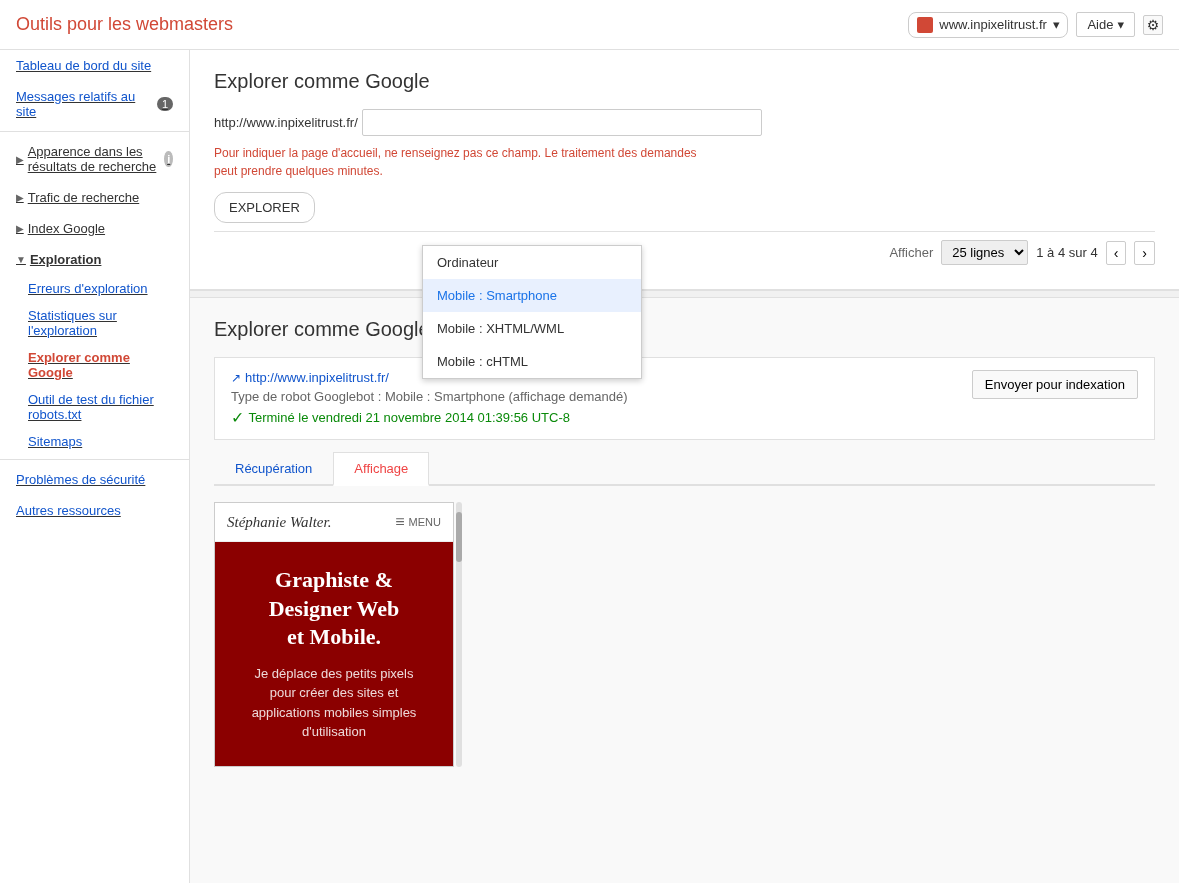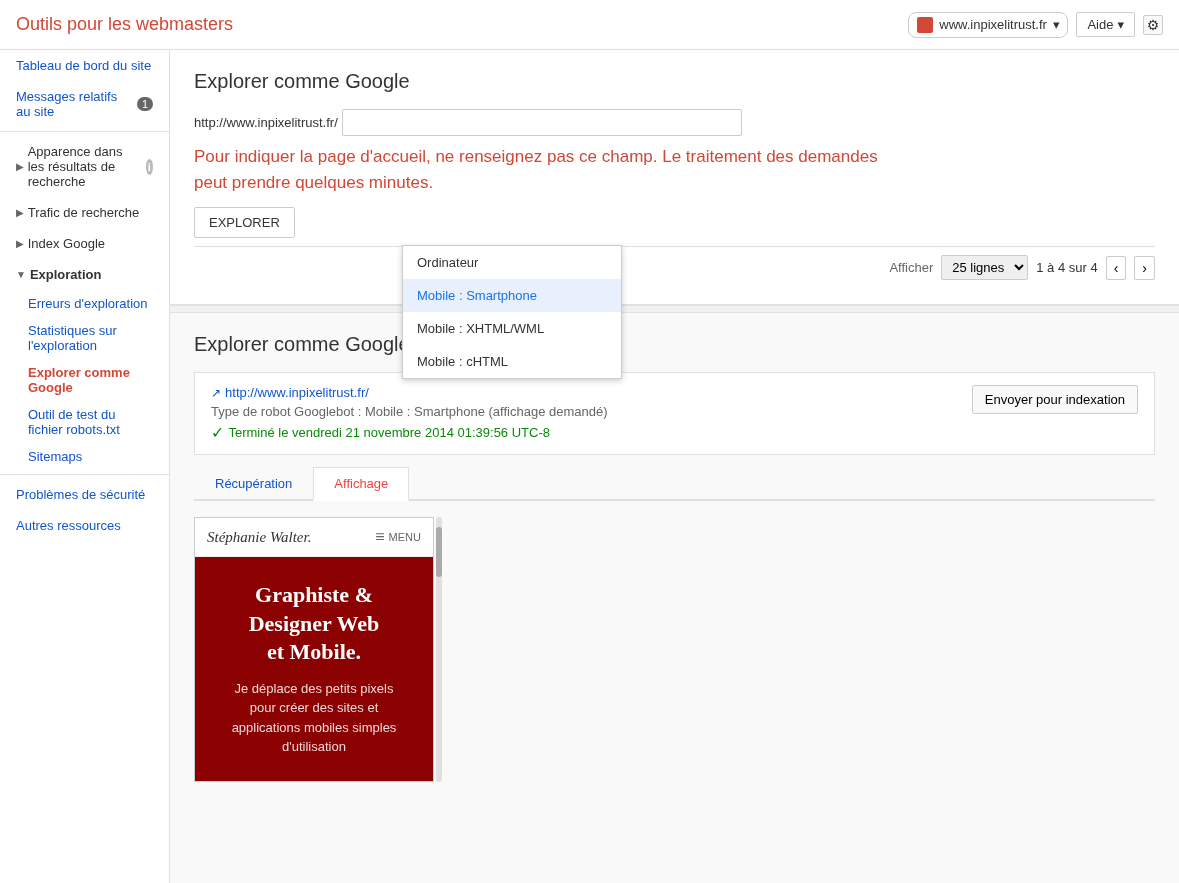"Tableau de bord du site" #sidebar { text-decoration: none -> underline; width: 170px -> 190px }
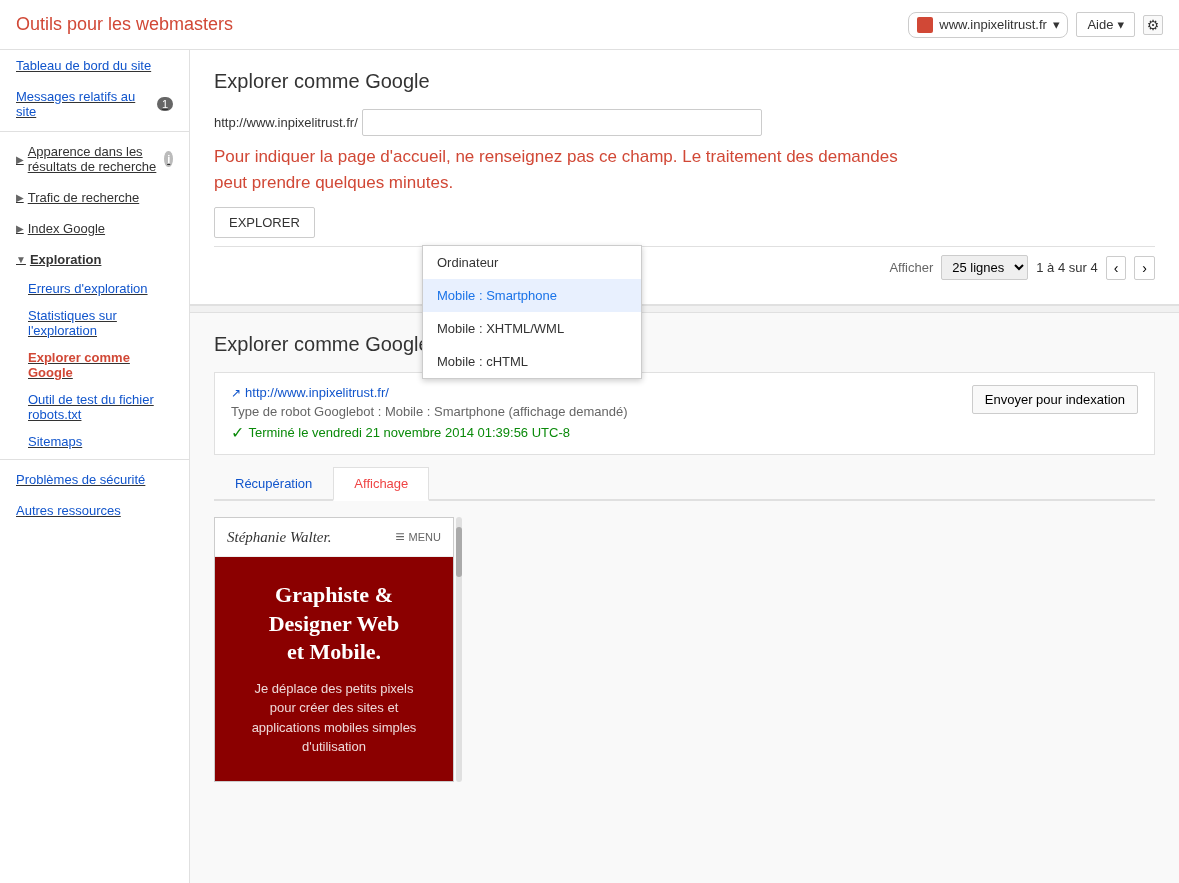"Pour indiquer la page d'accueil," .url-hint { font-size: 17px -> 12px }
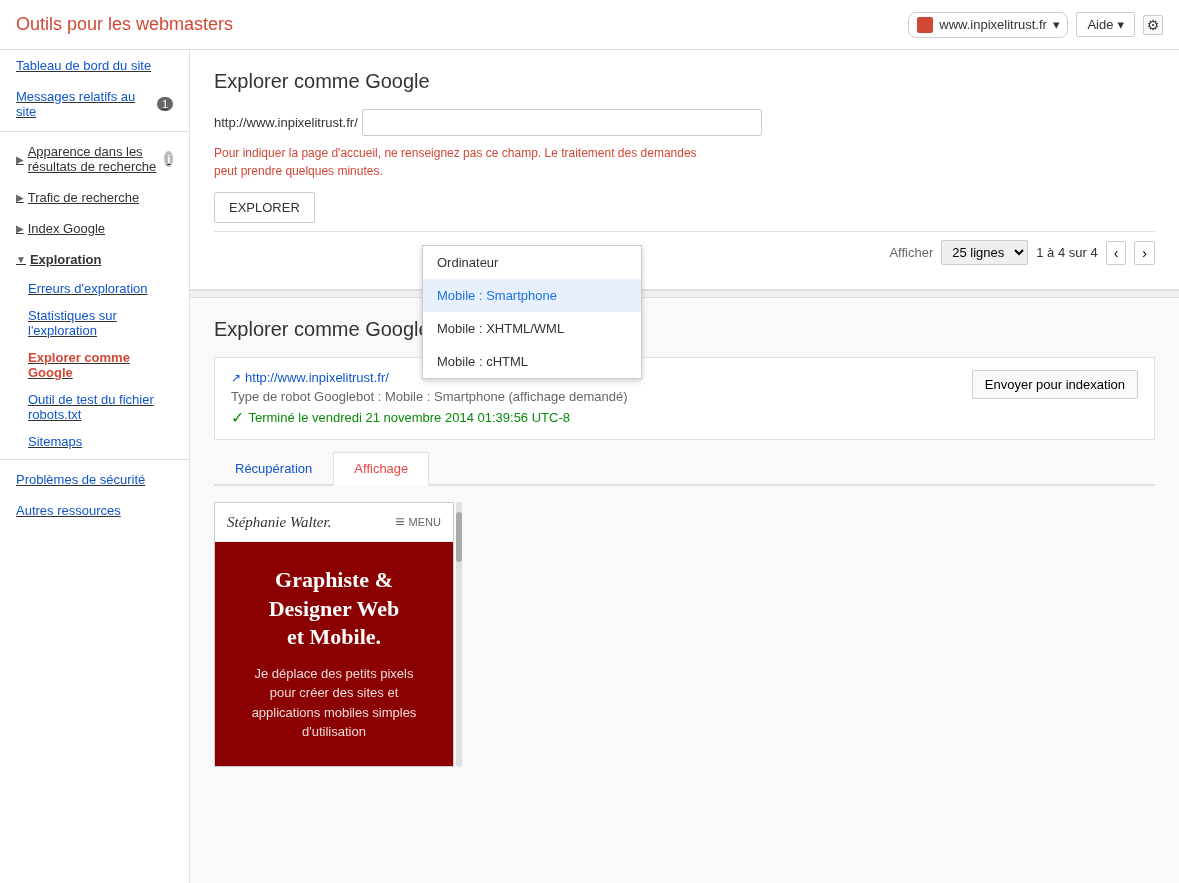"EXPLORER" .btn-outline { border-radius: 2px -> 12px }
